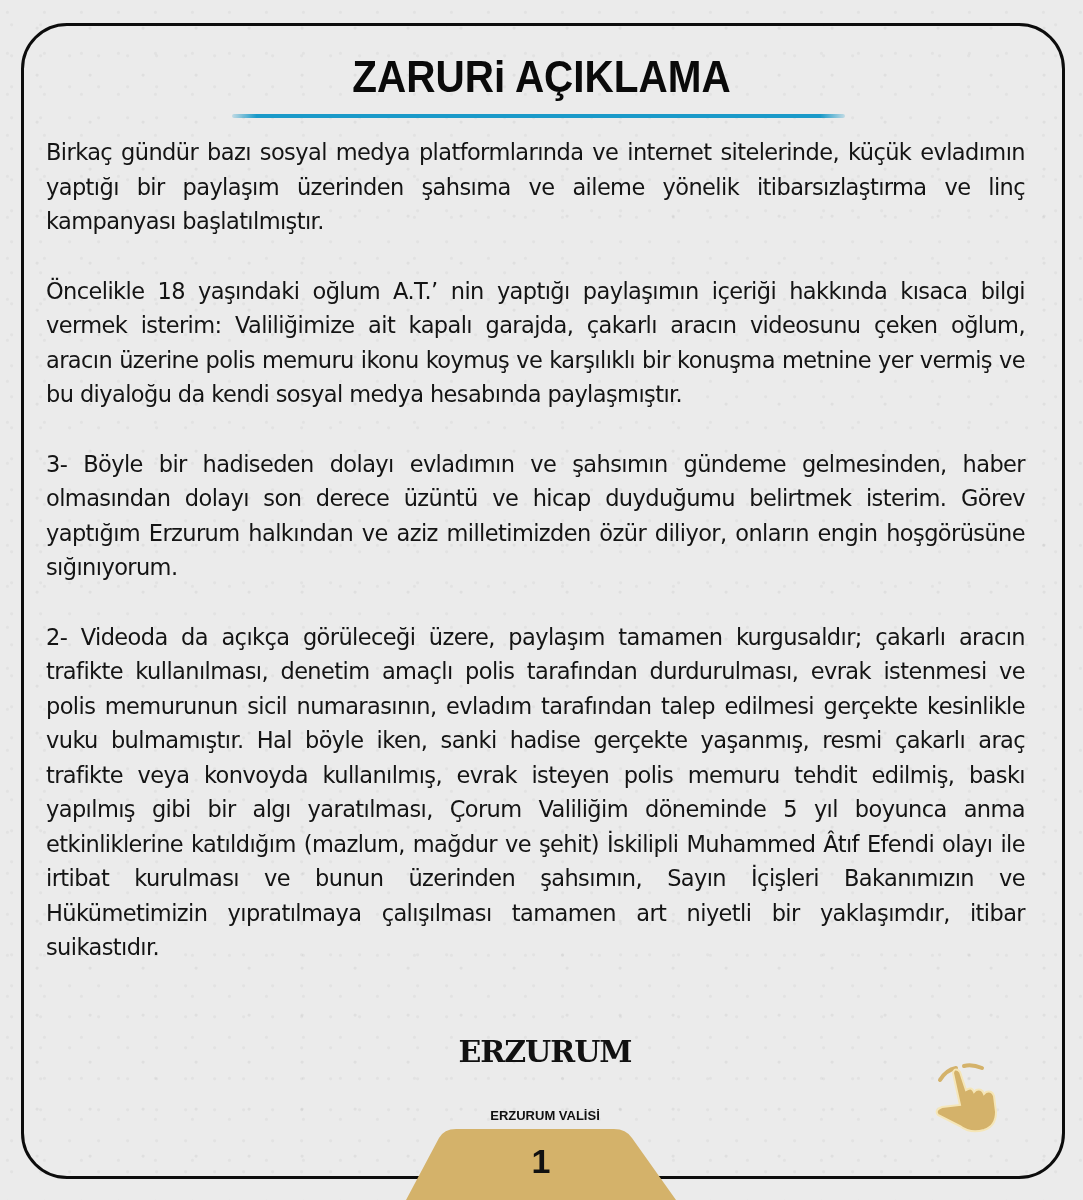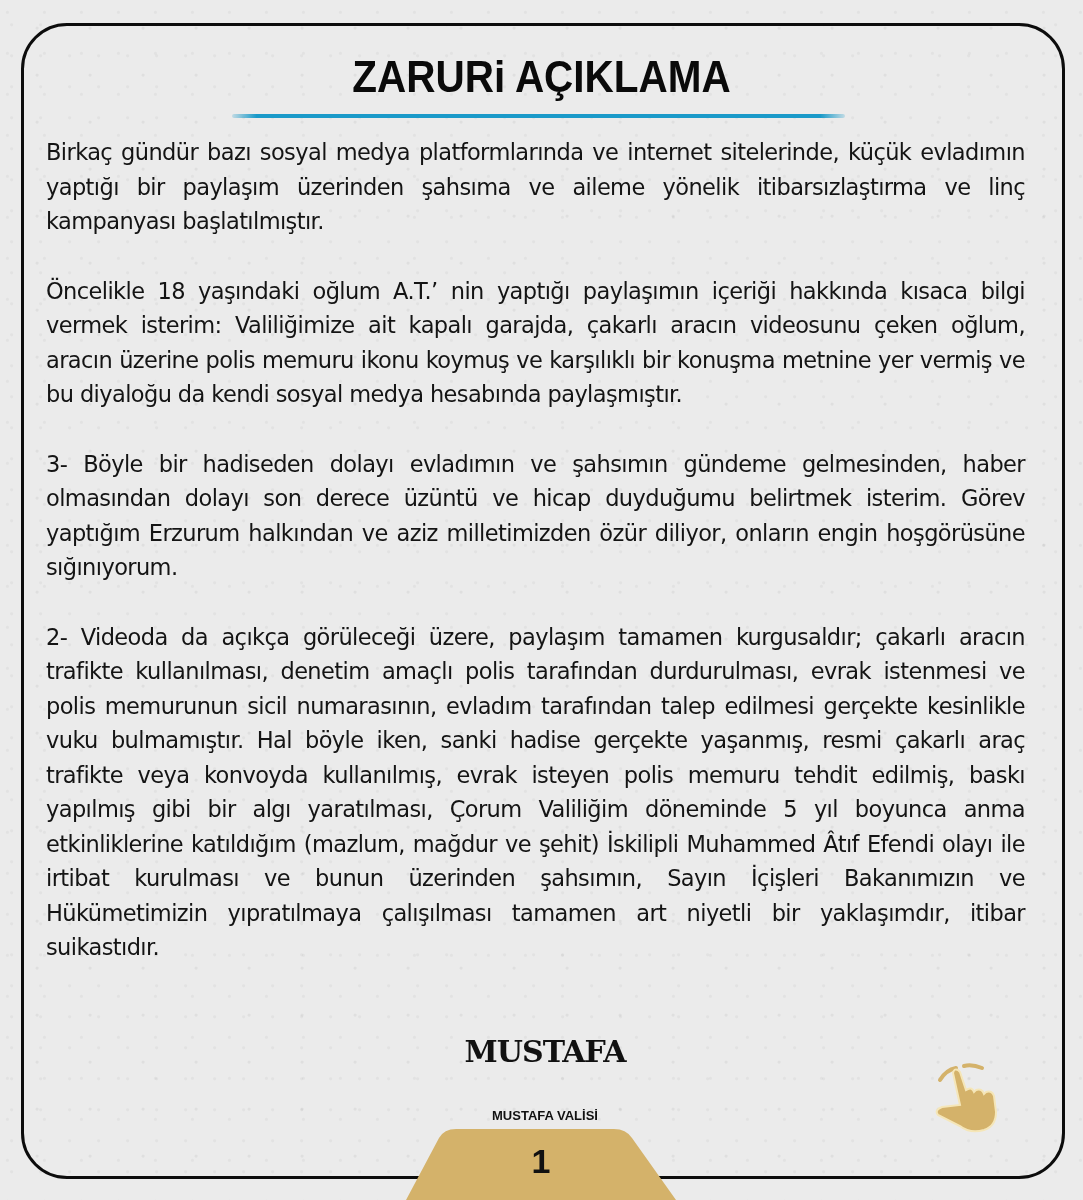"MUSTAFA" div.logo-name { text: MUSTAFA -> ERZURUM }
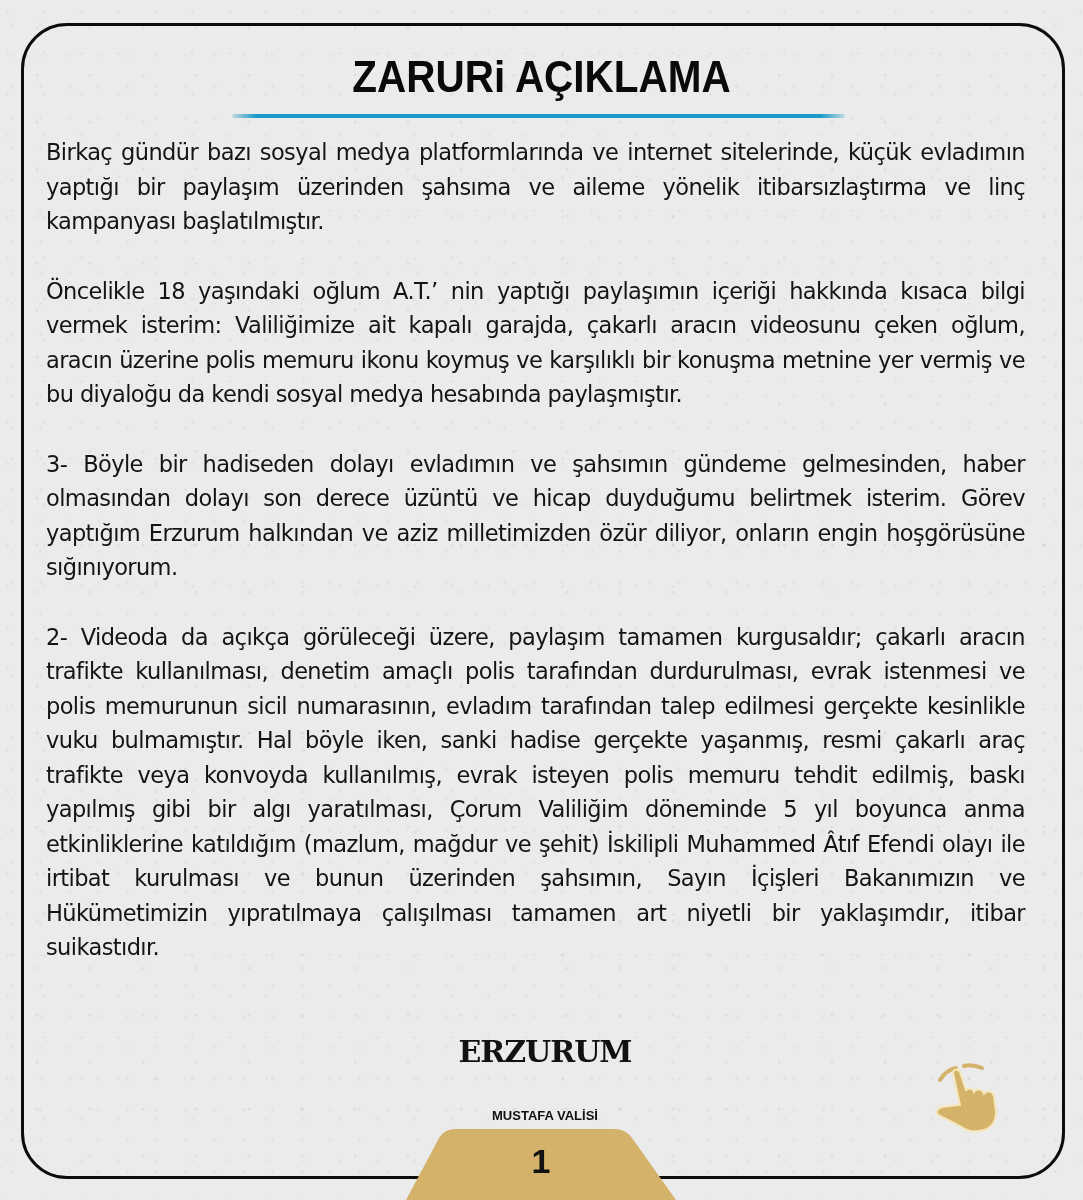"MUSTAFA VALİSİ" div.logo-sub { text: MUSTAFA -> ERZURUM }
